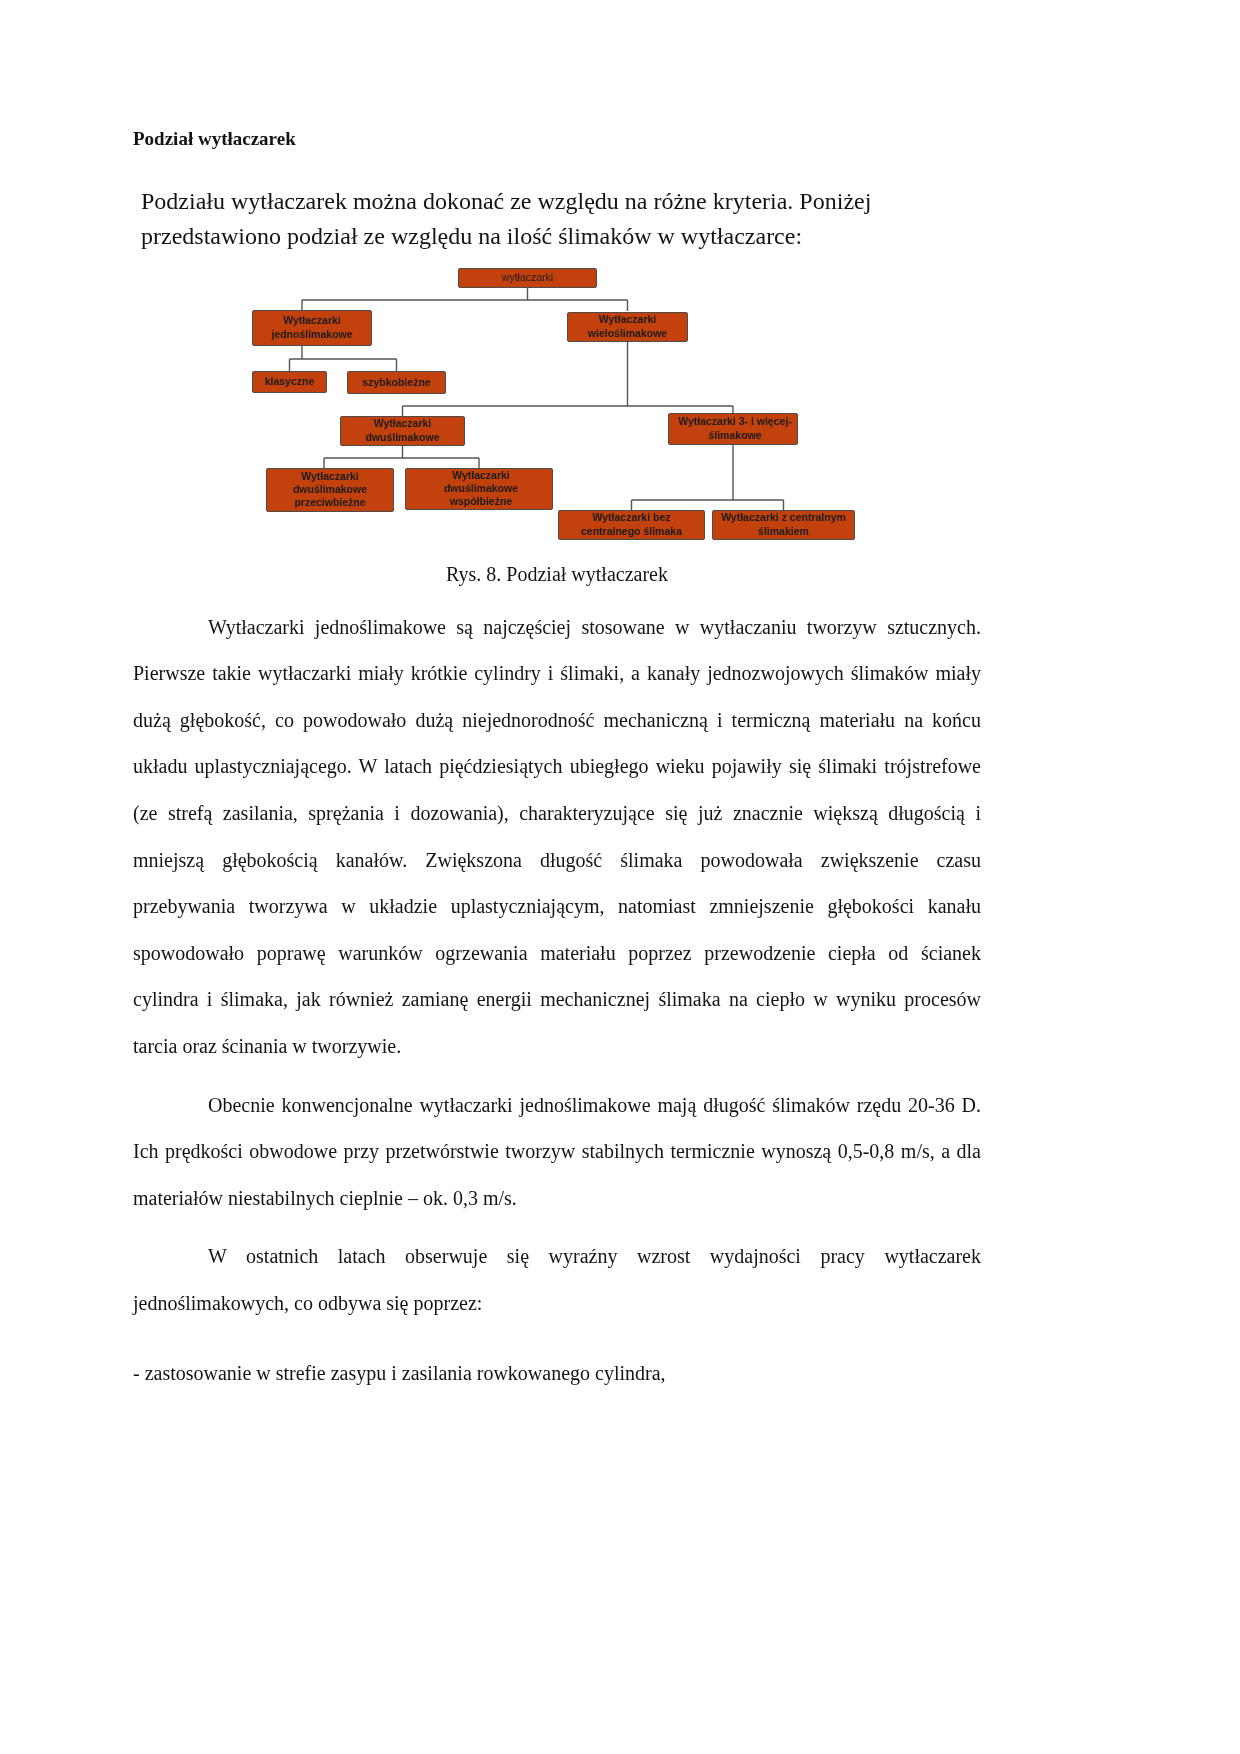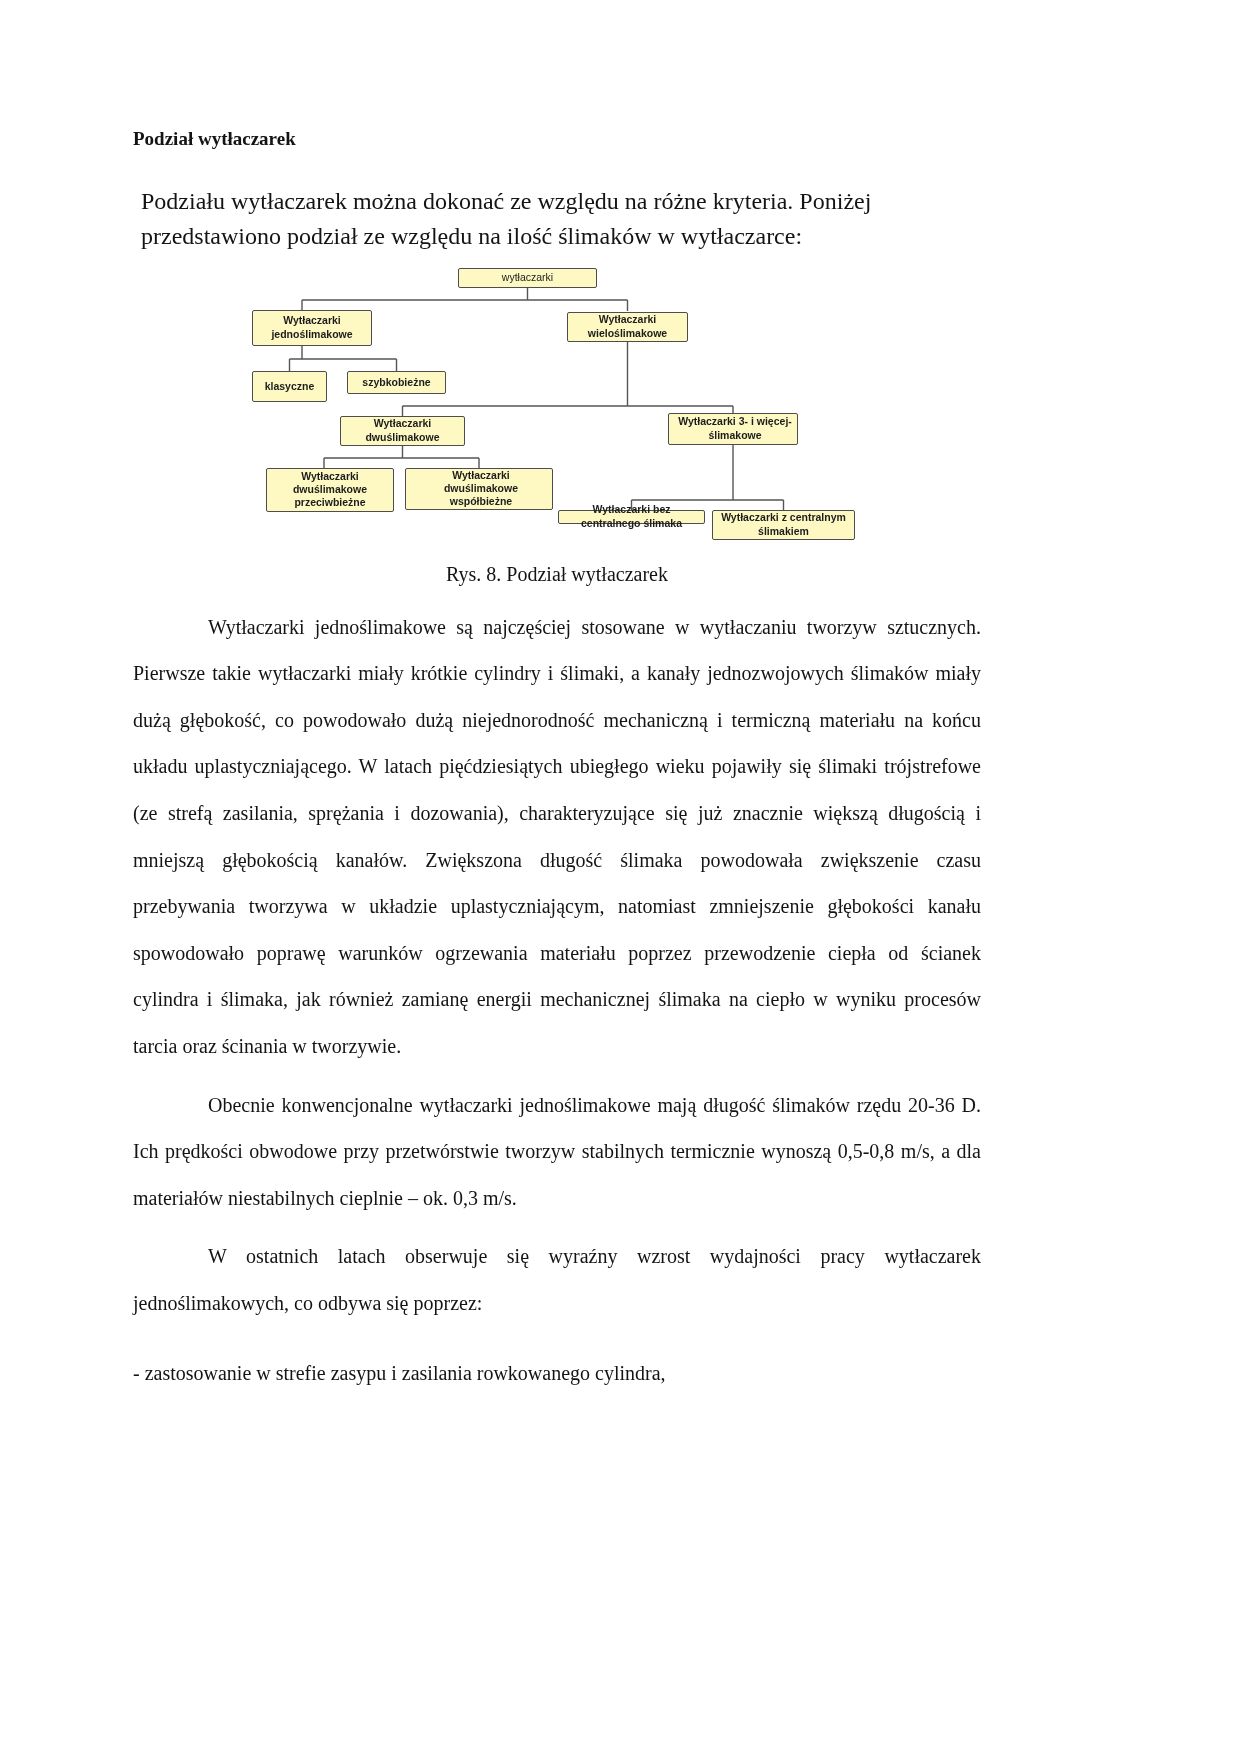"wytłaczarki" .node { background: #fef9c3 -> #c2410c }
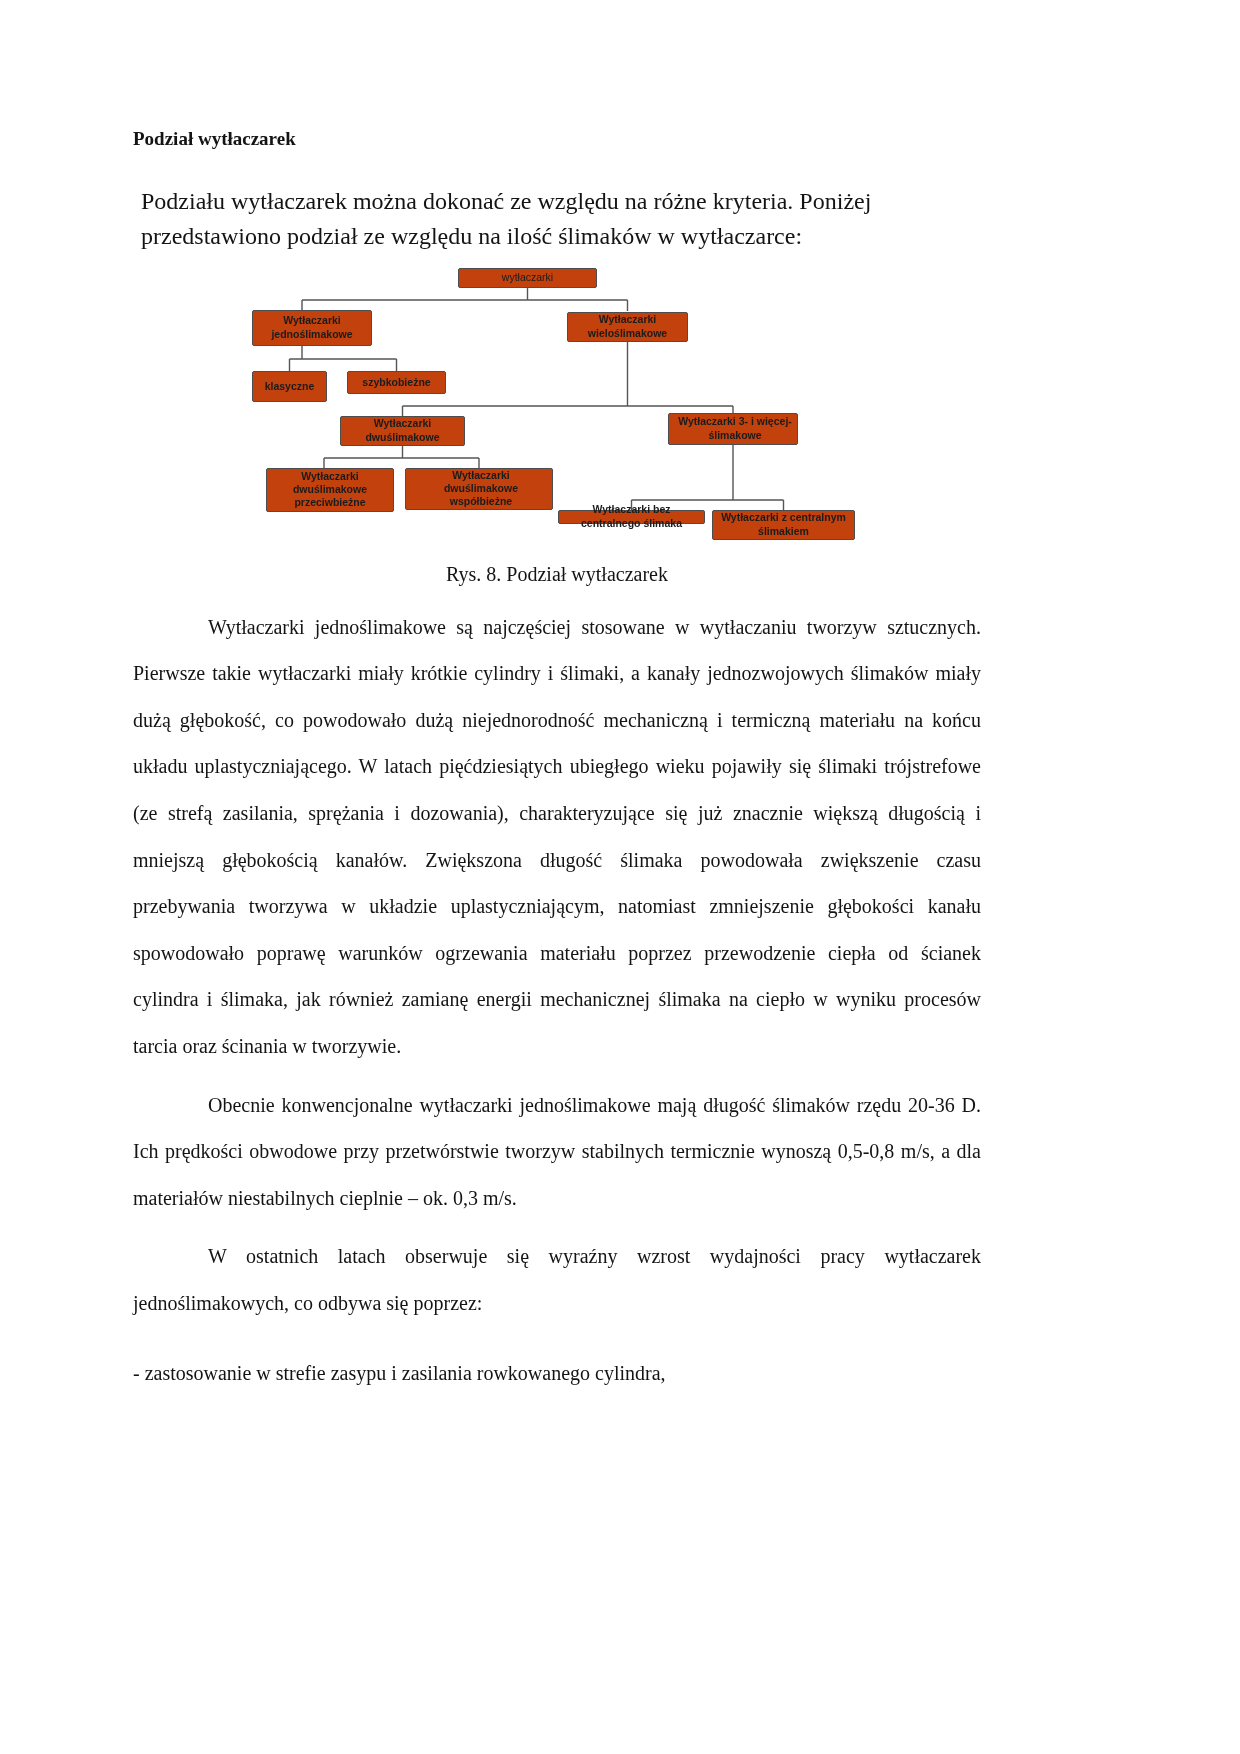"klasyczne" .n-classic { height: 31px -> 22px }
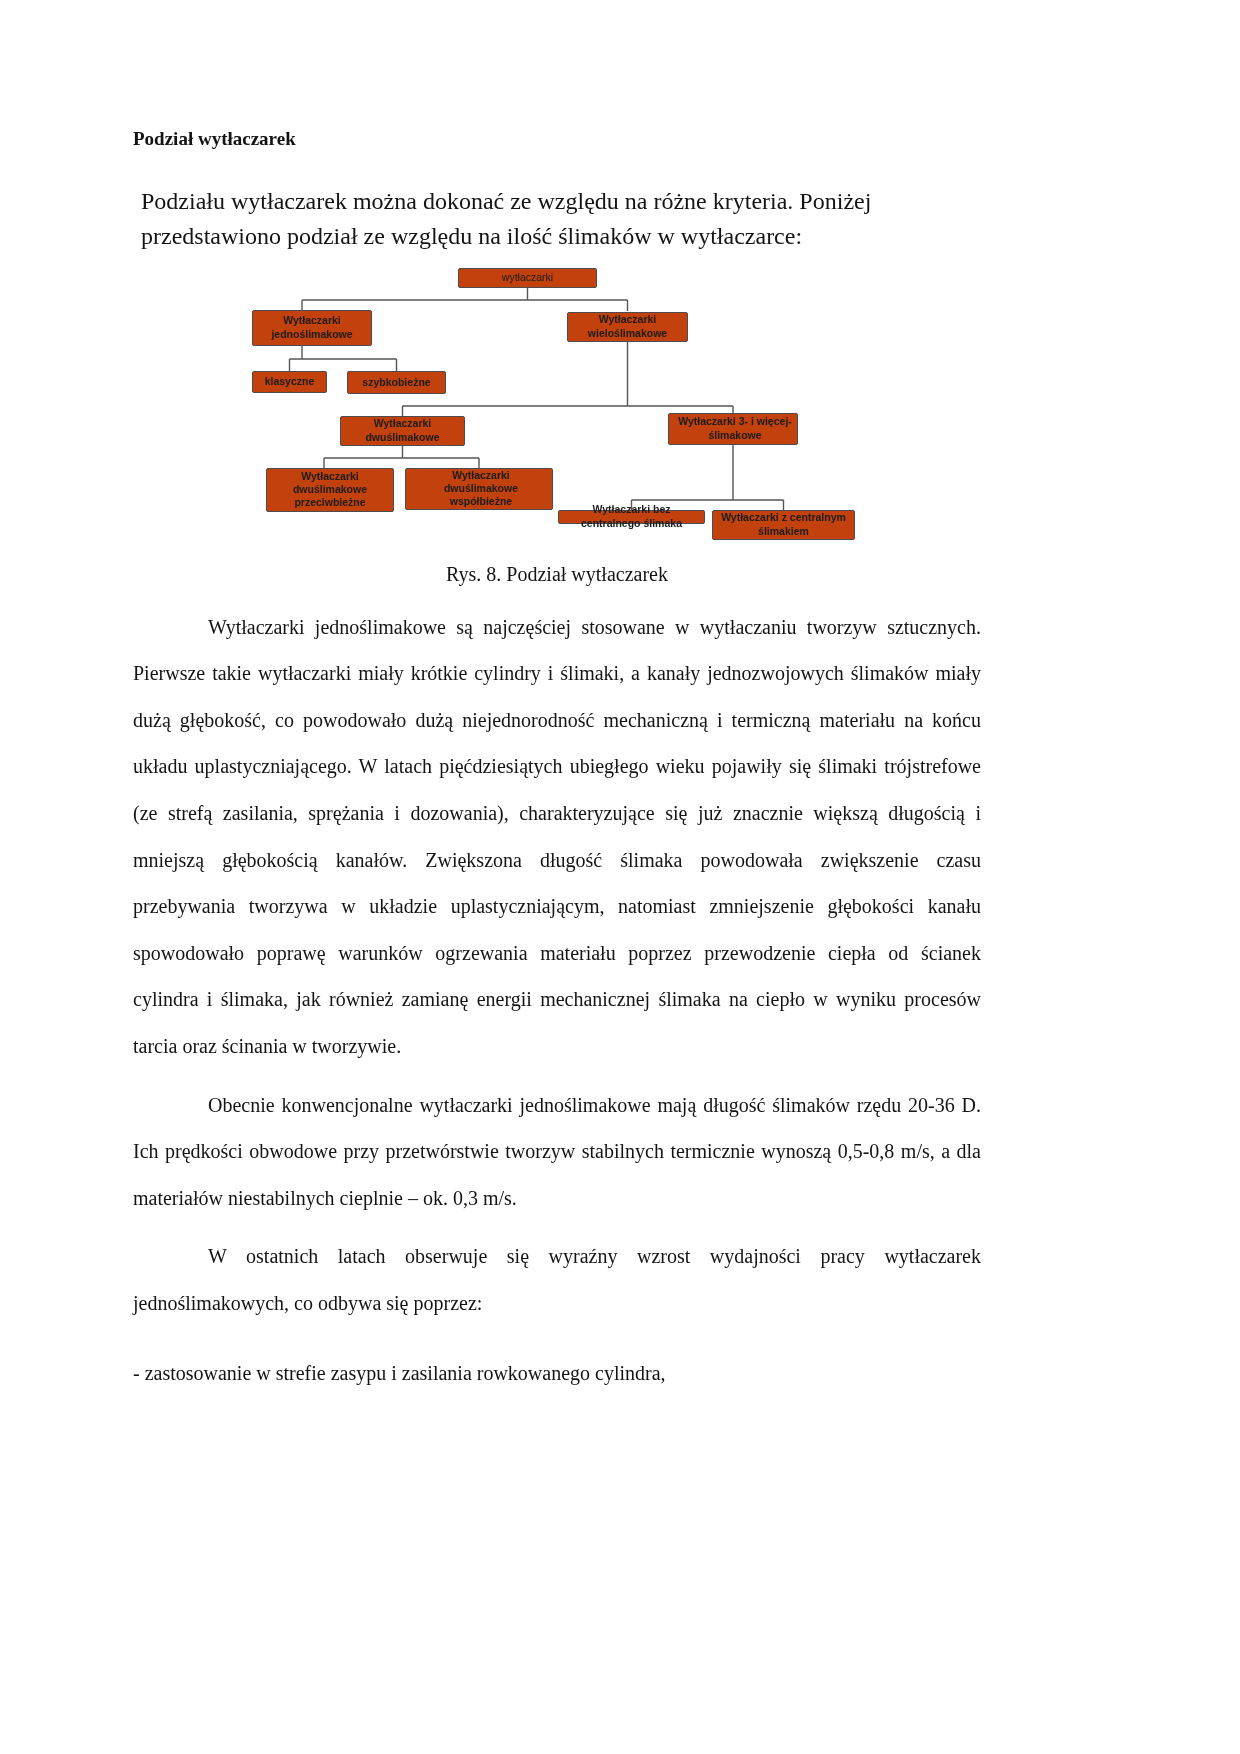"Wytłaczarki bez centralnego ślimaka" .n-nocentral { height: 14px -> 30px }
